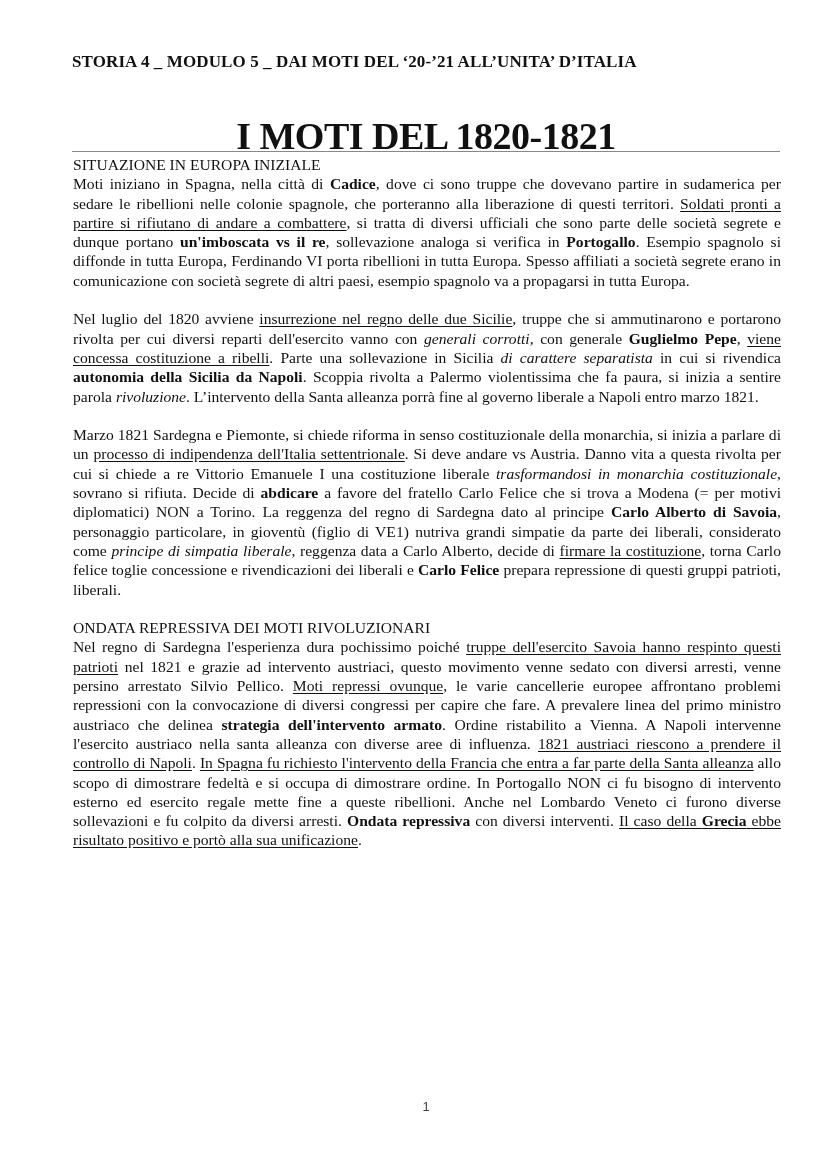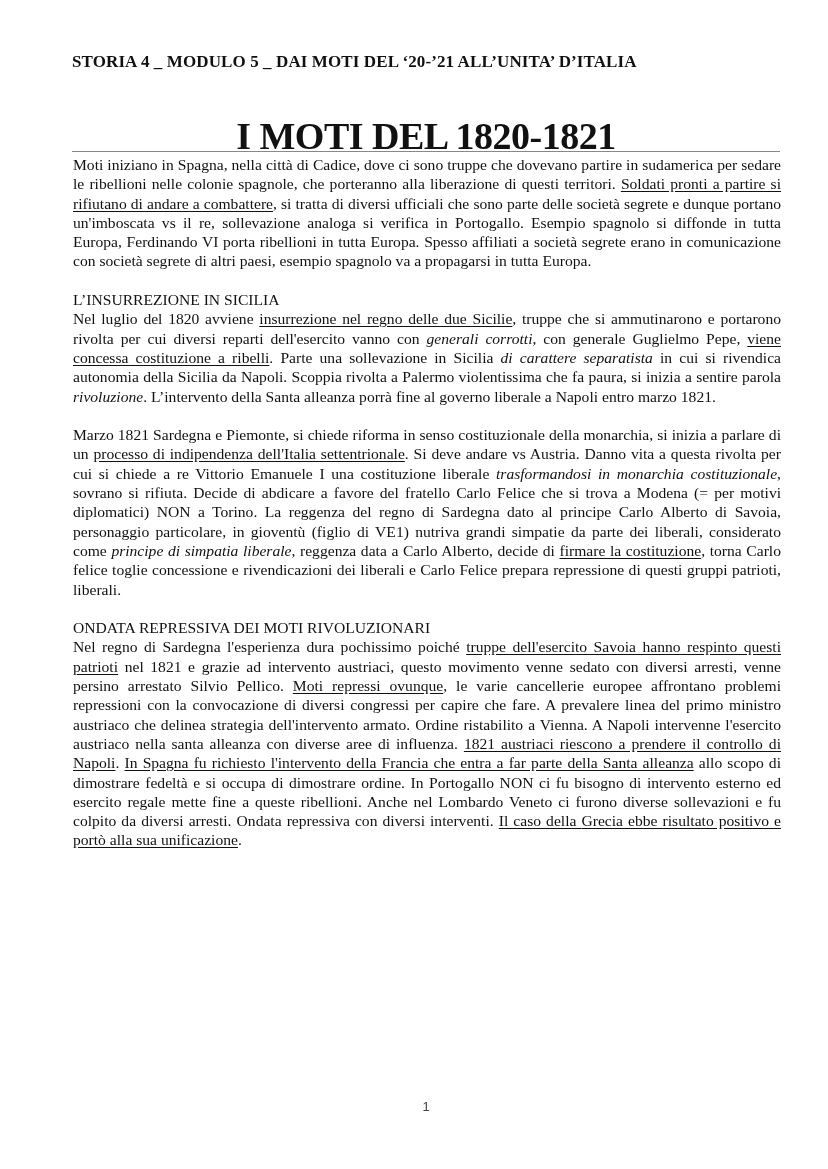"SITUAZIONE IN EUROPA INIZIALE" span.section-heading { html: none -> <span>SITUAZIONE IN EUROPA INIZIALE</span> }
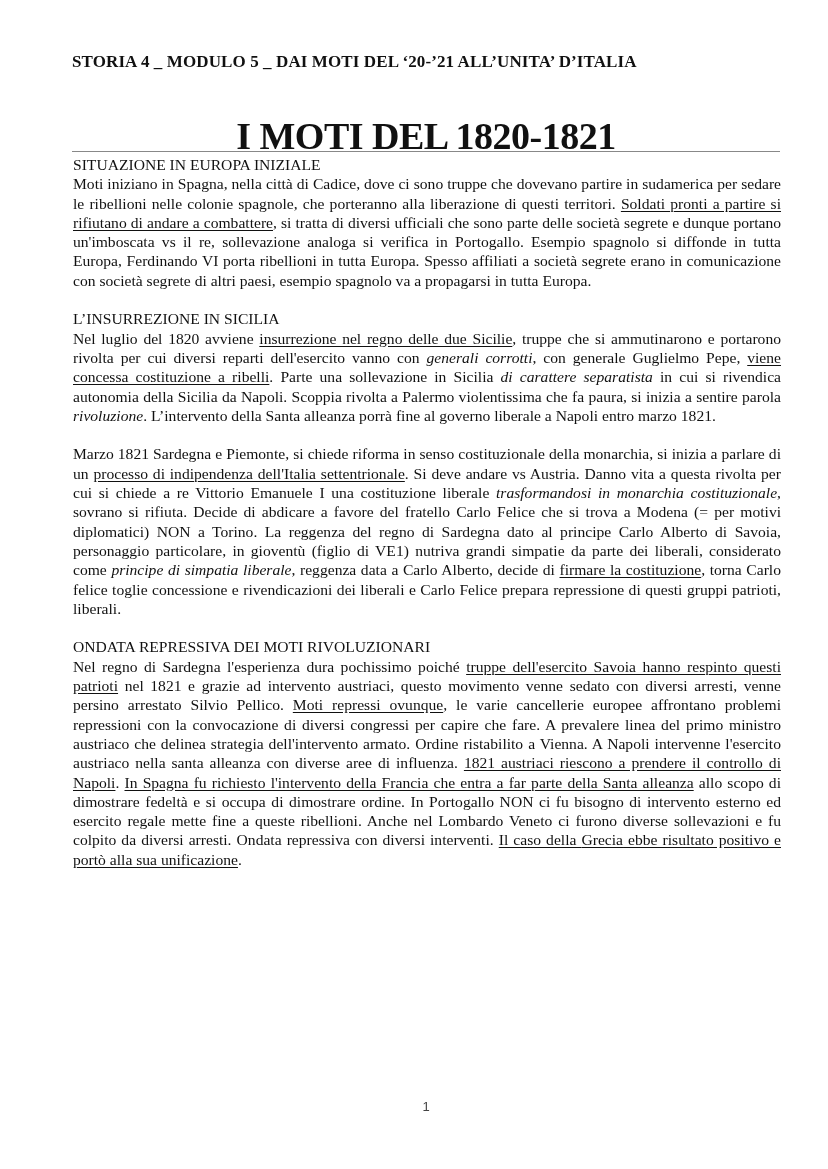"Cadice" .para b { font-weight: normal -> bold }
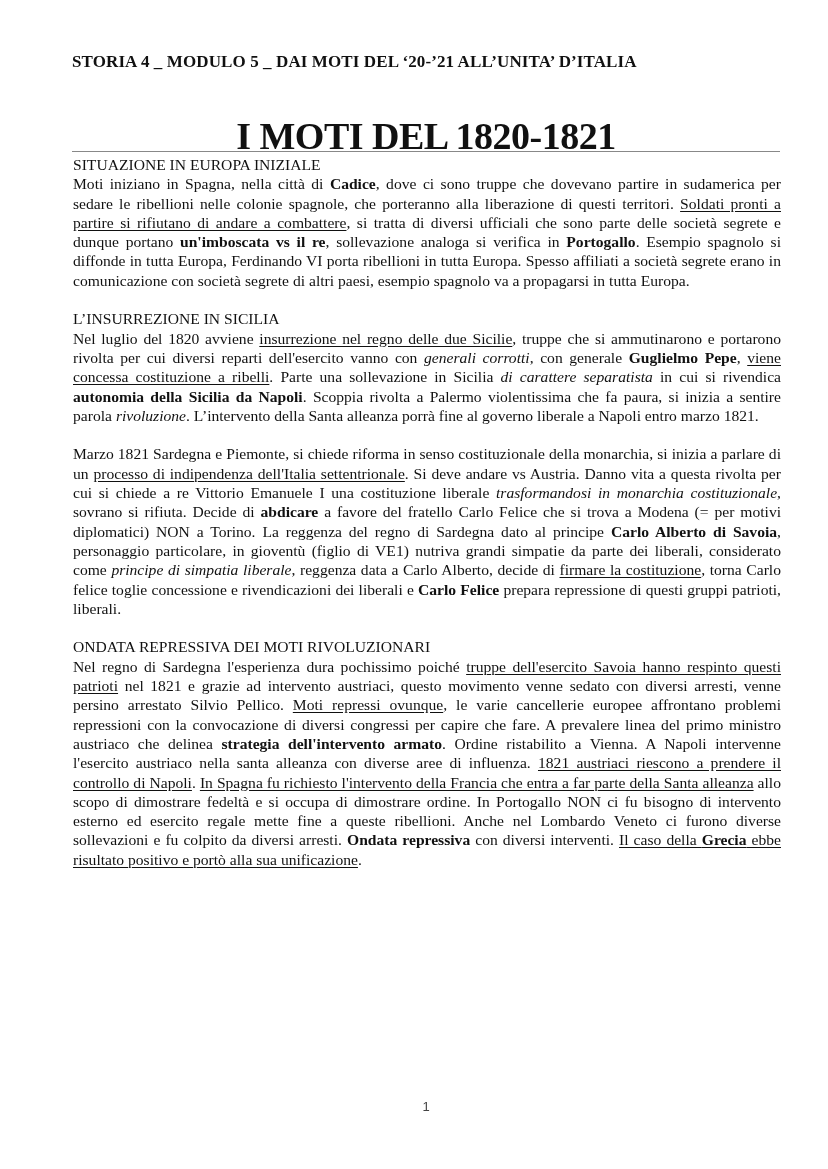"L’INSURREZIONE IN SICILIA" span.section-heading { html: <span>L’INSURREZIONE IN SICILIA</span> -> none }
